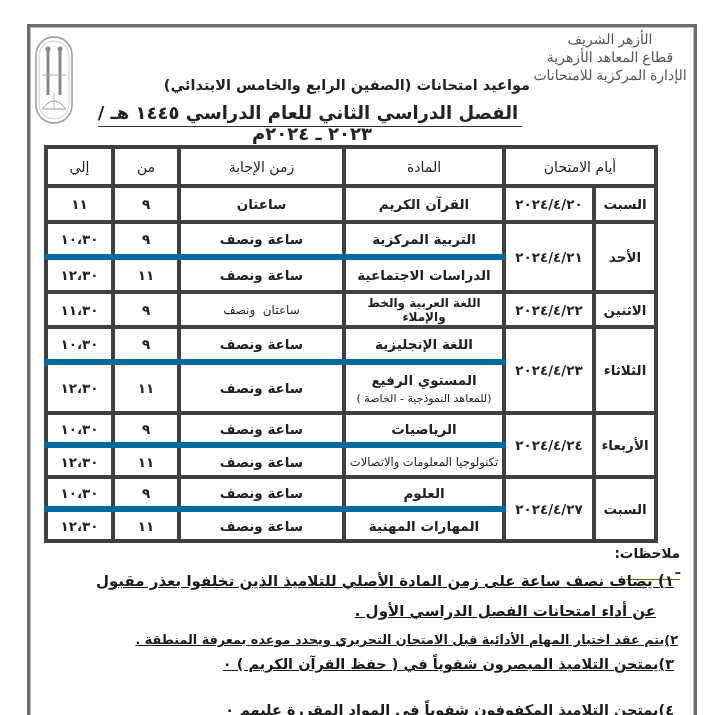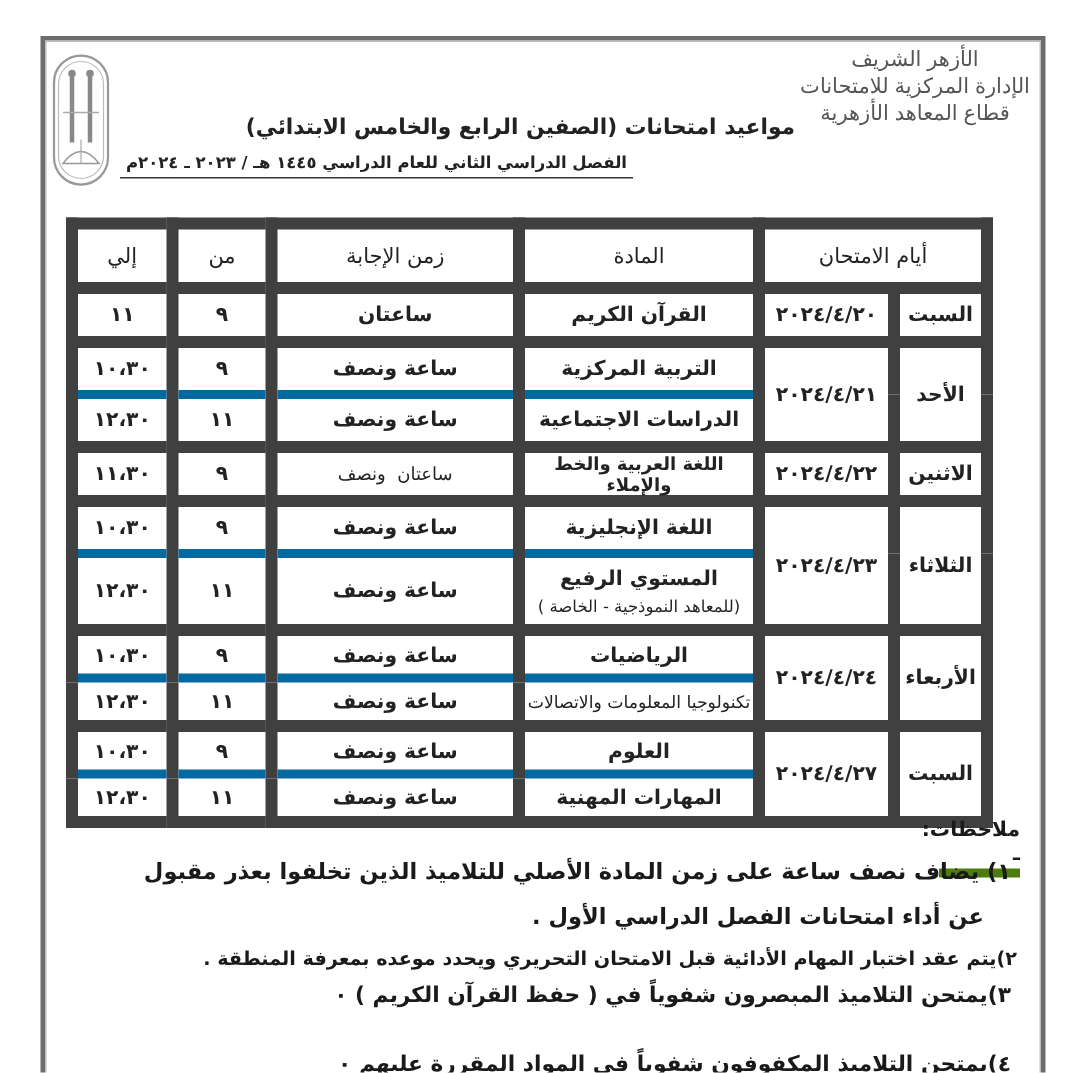"الإدارة المركزية للامتحانات" div { order: before "قطاع المعاهد الأزهرية" -> after "قطاع المعاهد الأزهرية" }
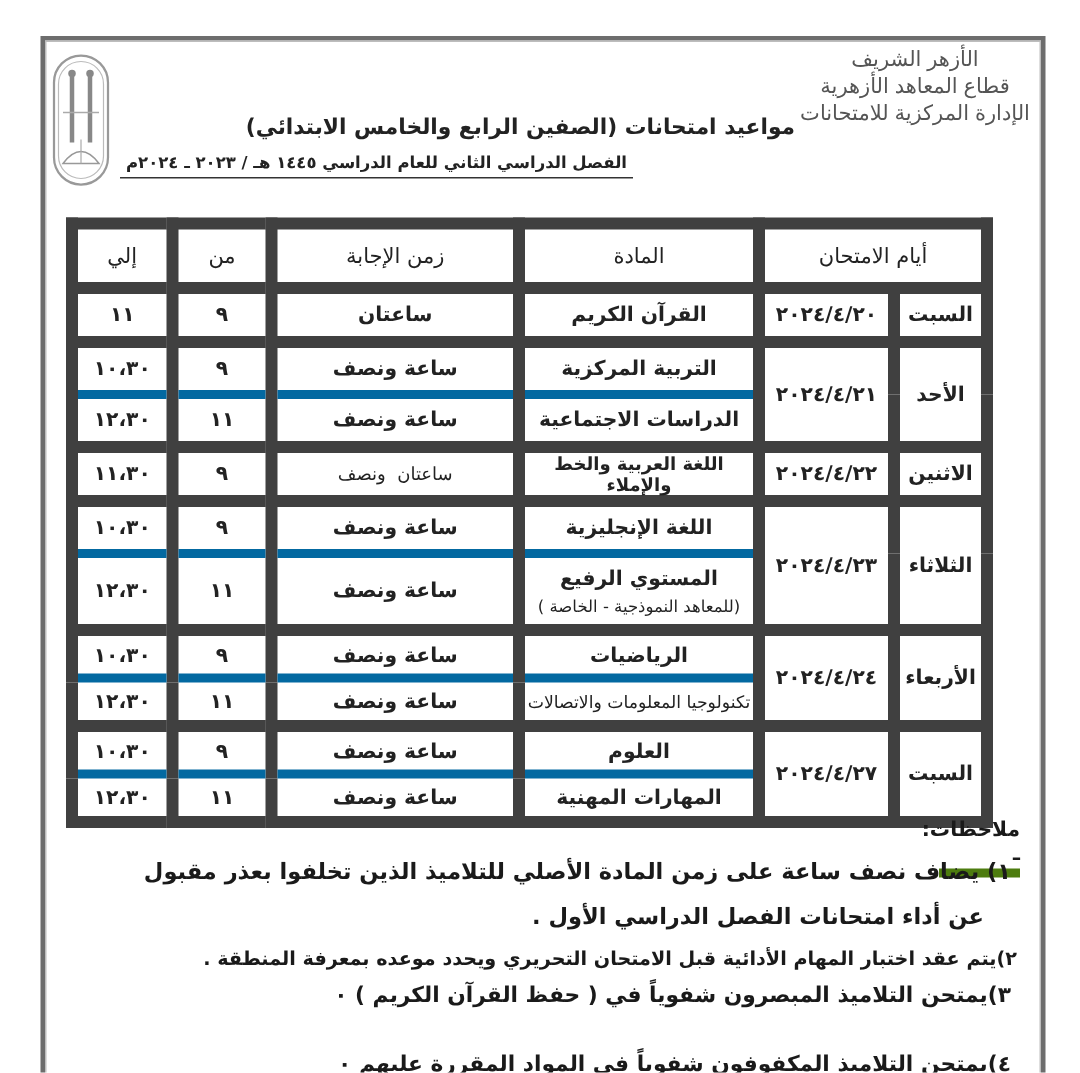"الفصل الدراسي الثاني للعام الدراسي" .title2 { font-size: 11px -> 18px; text-align: left -> center }
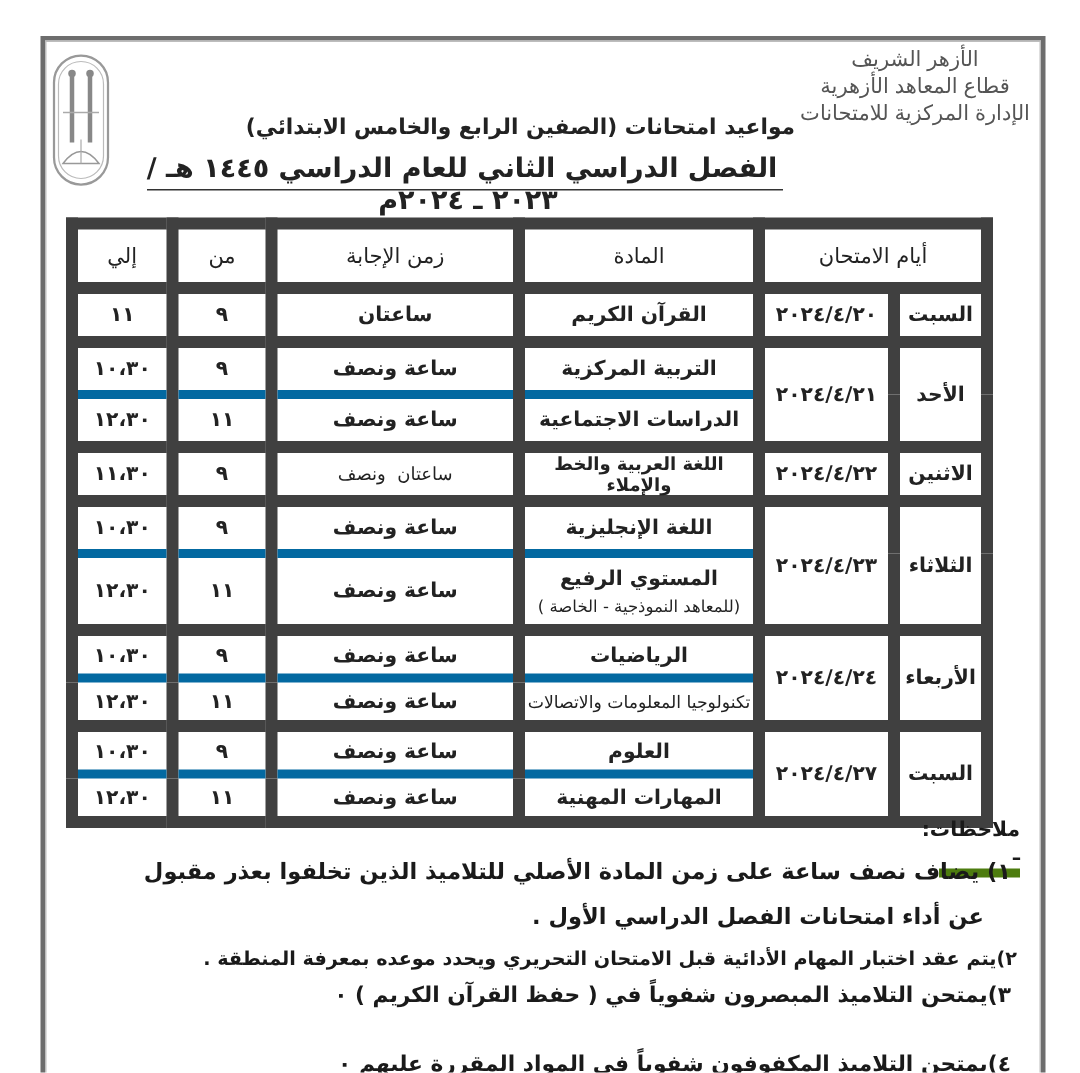"إلي" table.sched td, table.sched th { border: 8px solid #404040 -> 4px solid #404040 }
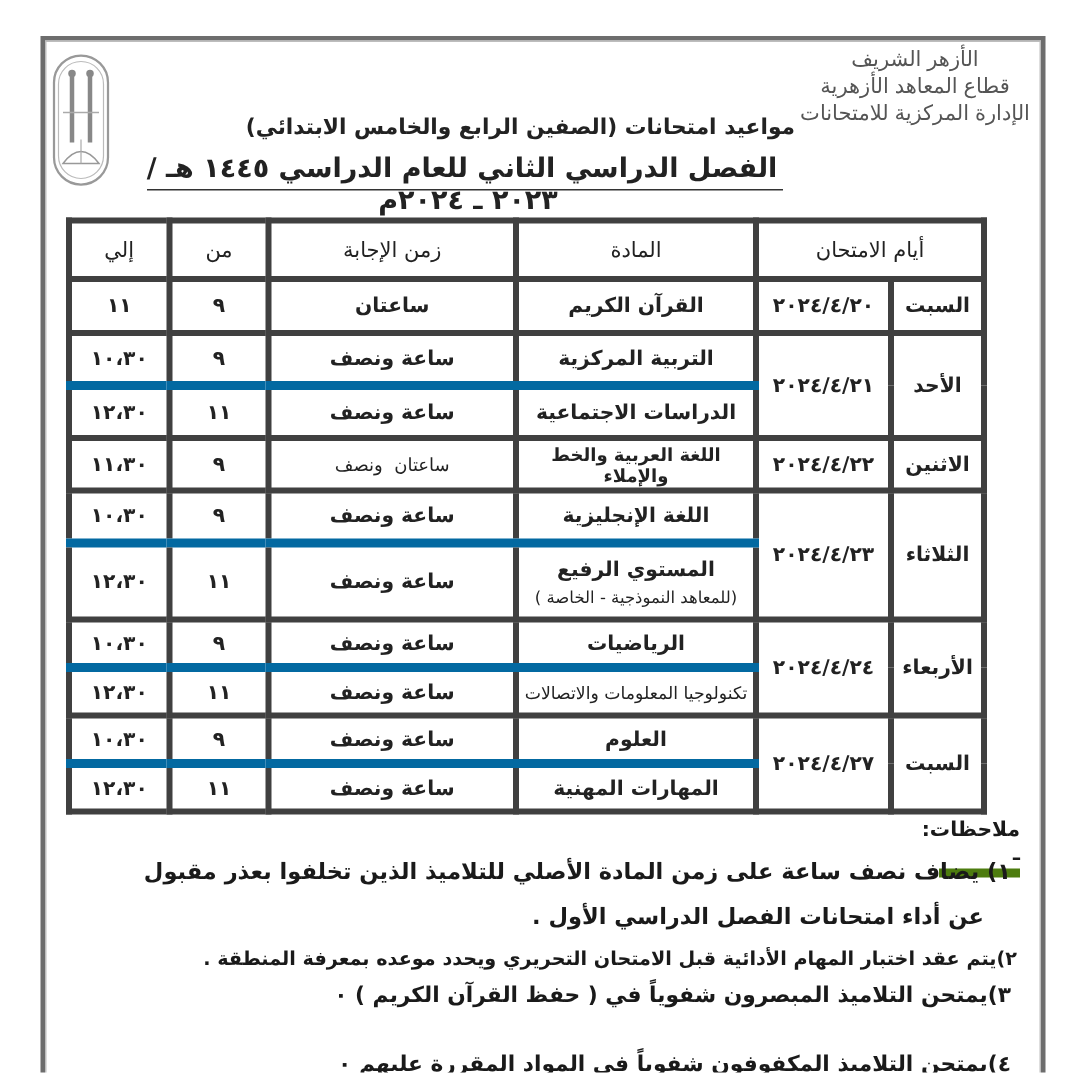"ملاحظات: ـ" .notes-title { border-bottom: 6px solid #4d7c0f -> 1px solid #4d7c0f }
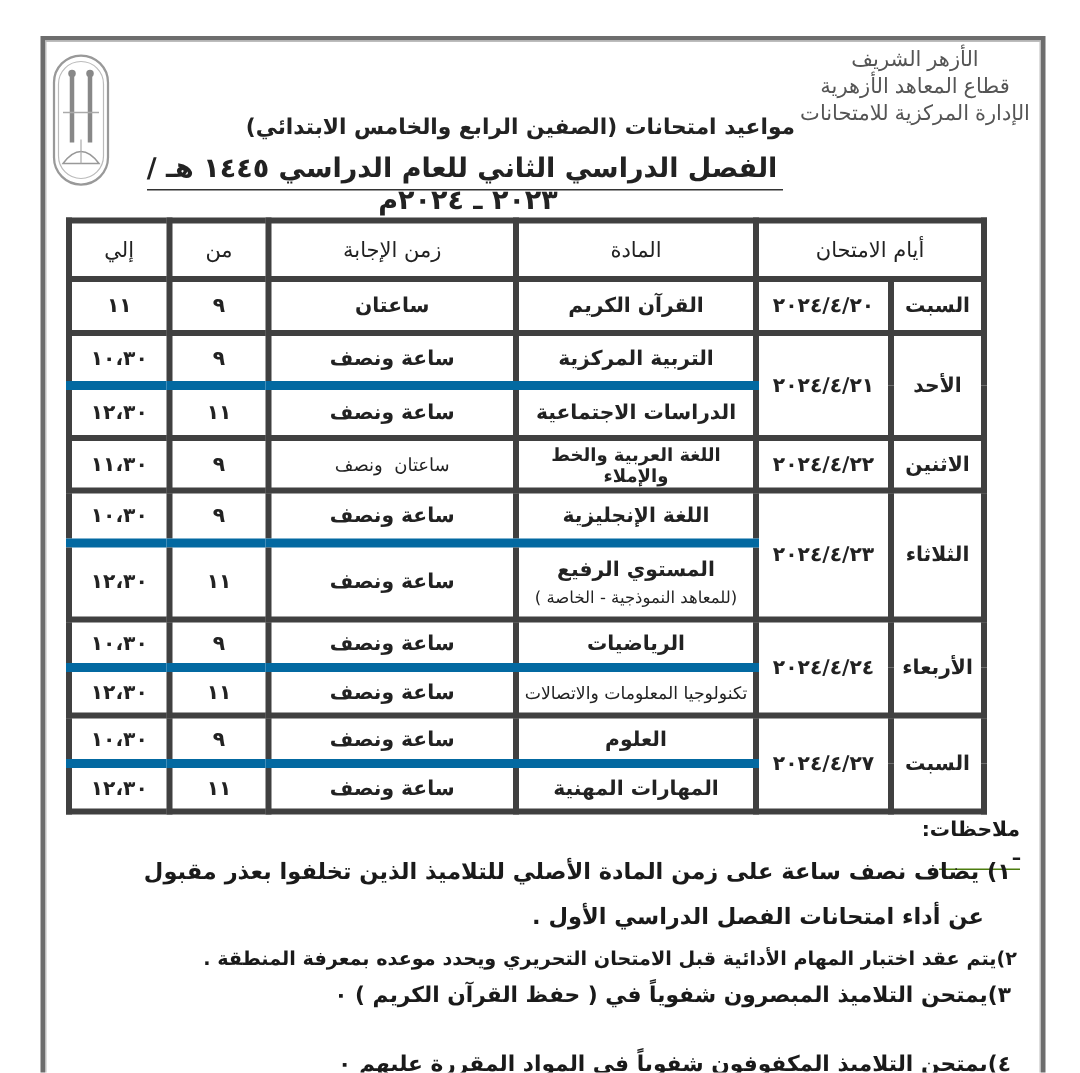"١) يضاف نصف ساعة على" .note { text-decoration: none -> underline }
